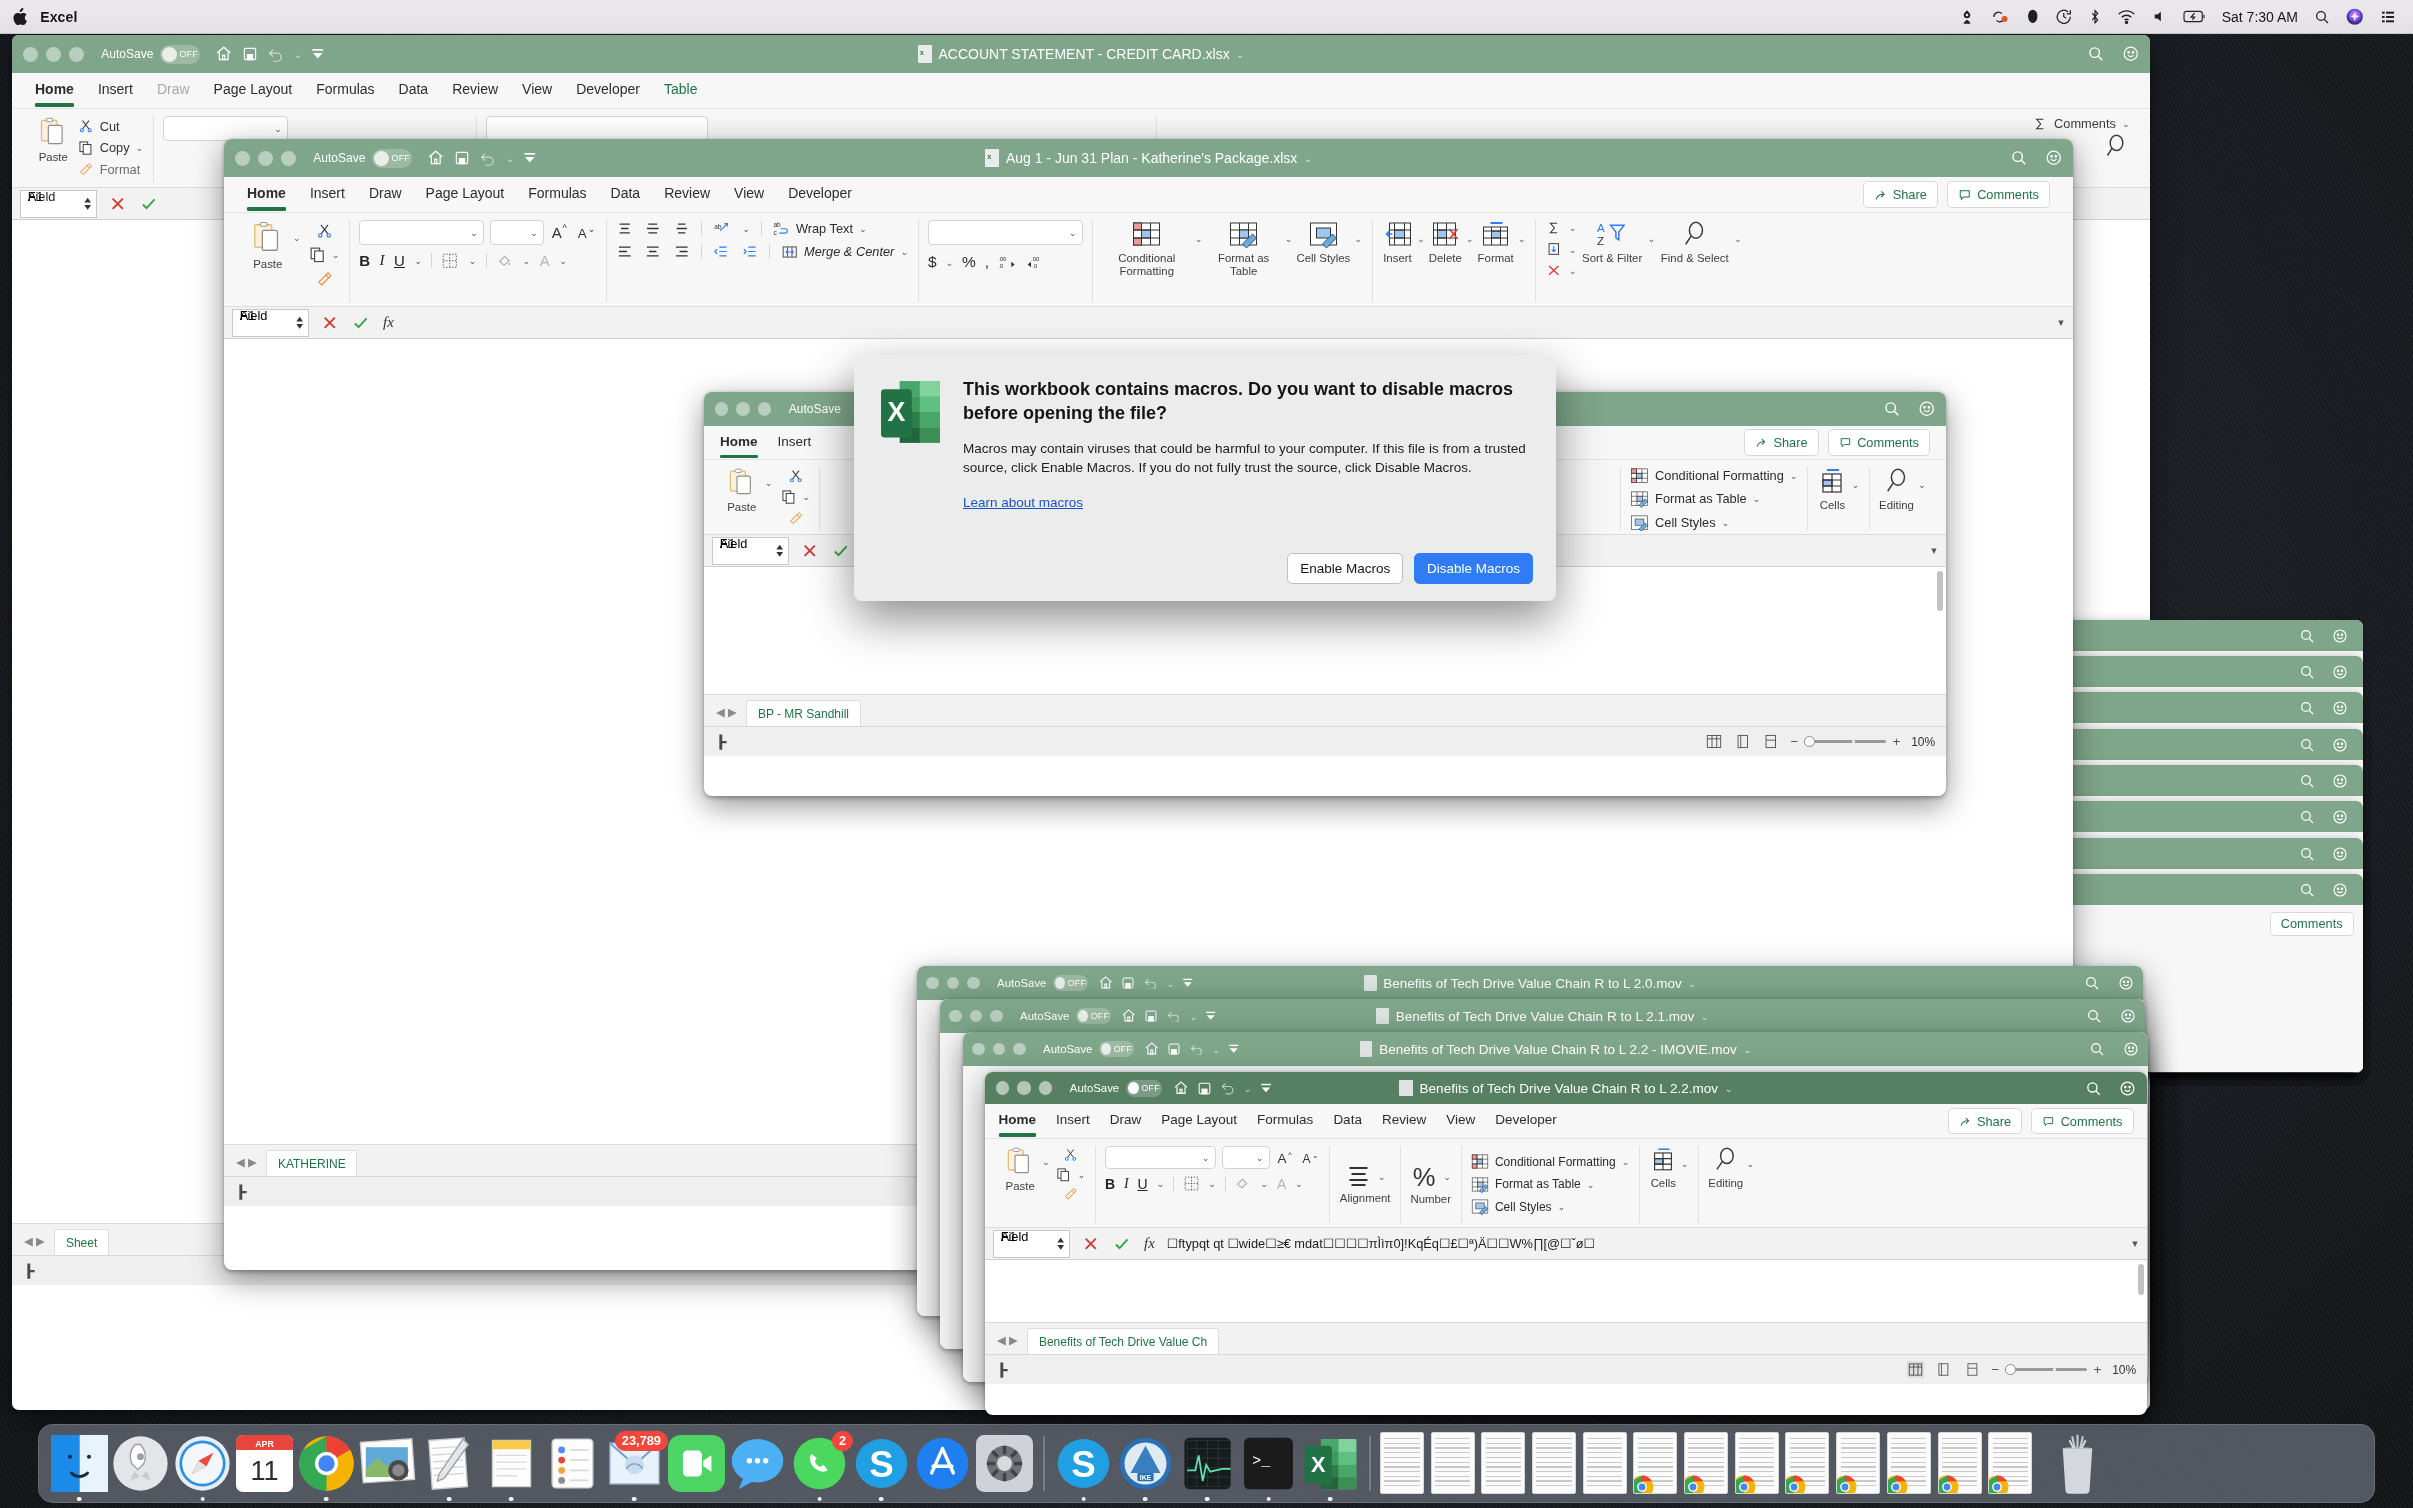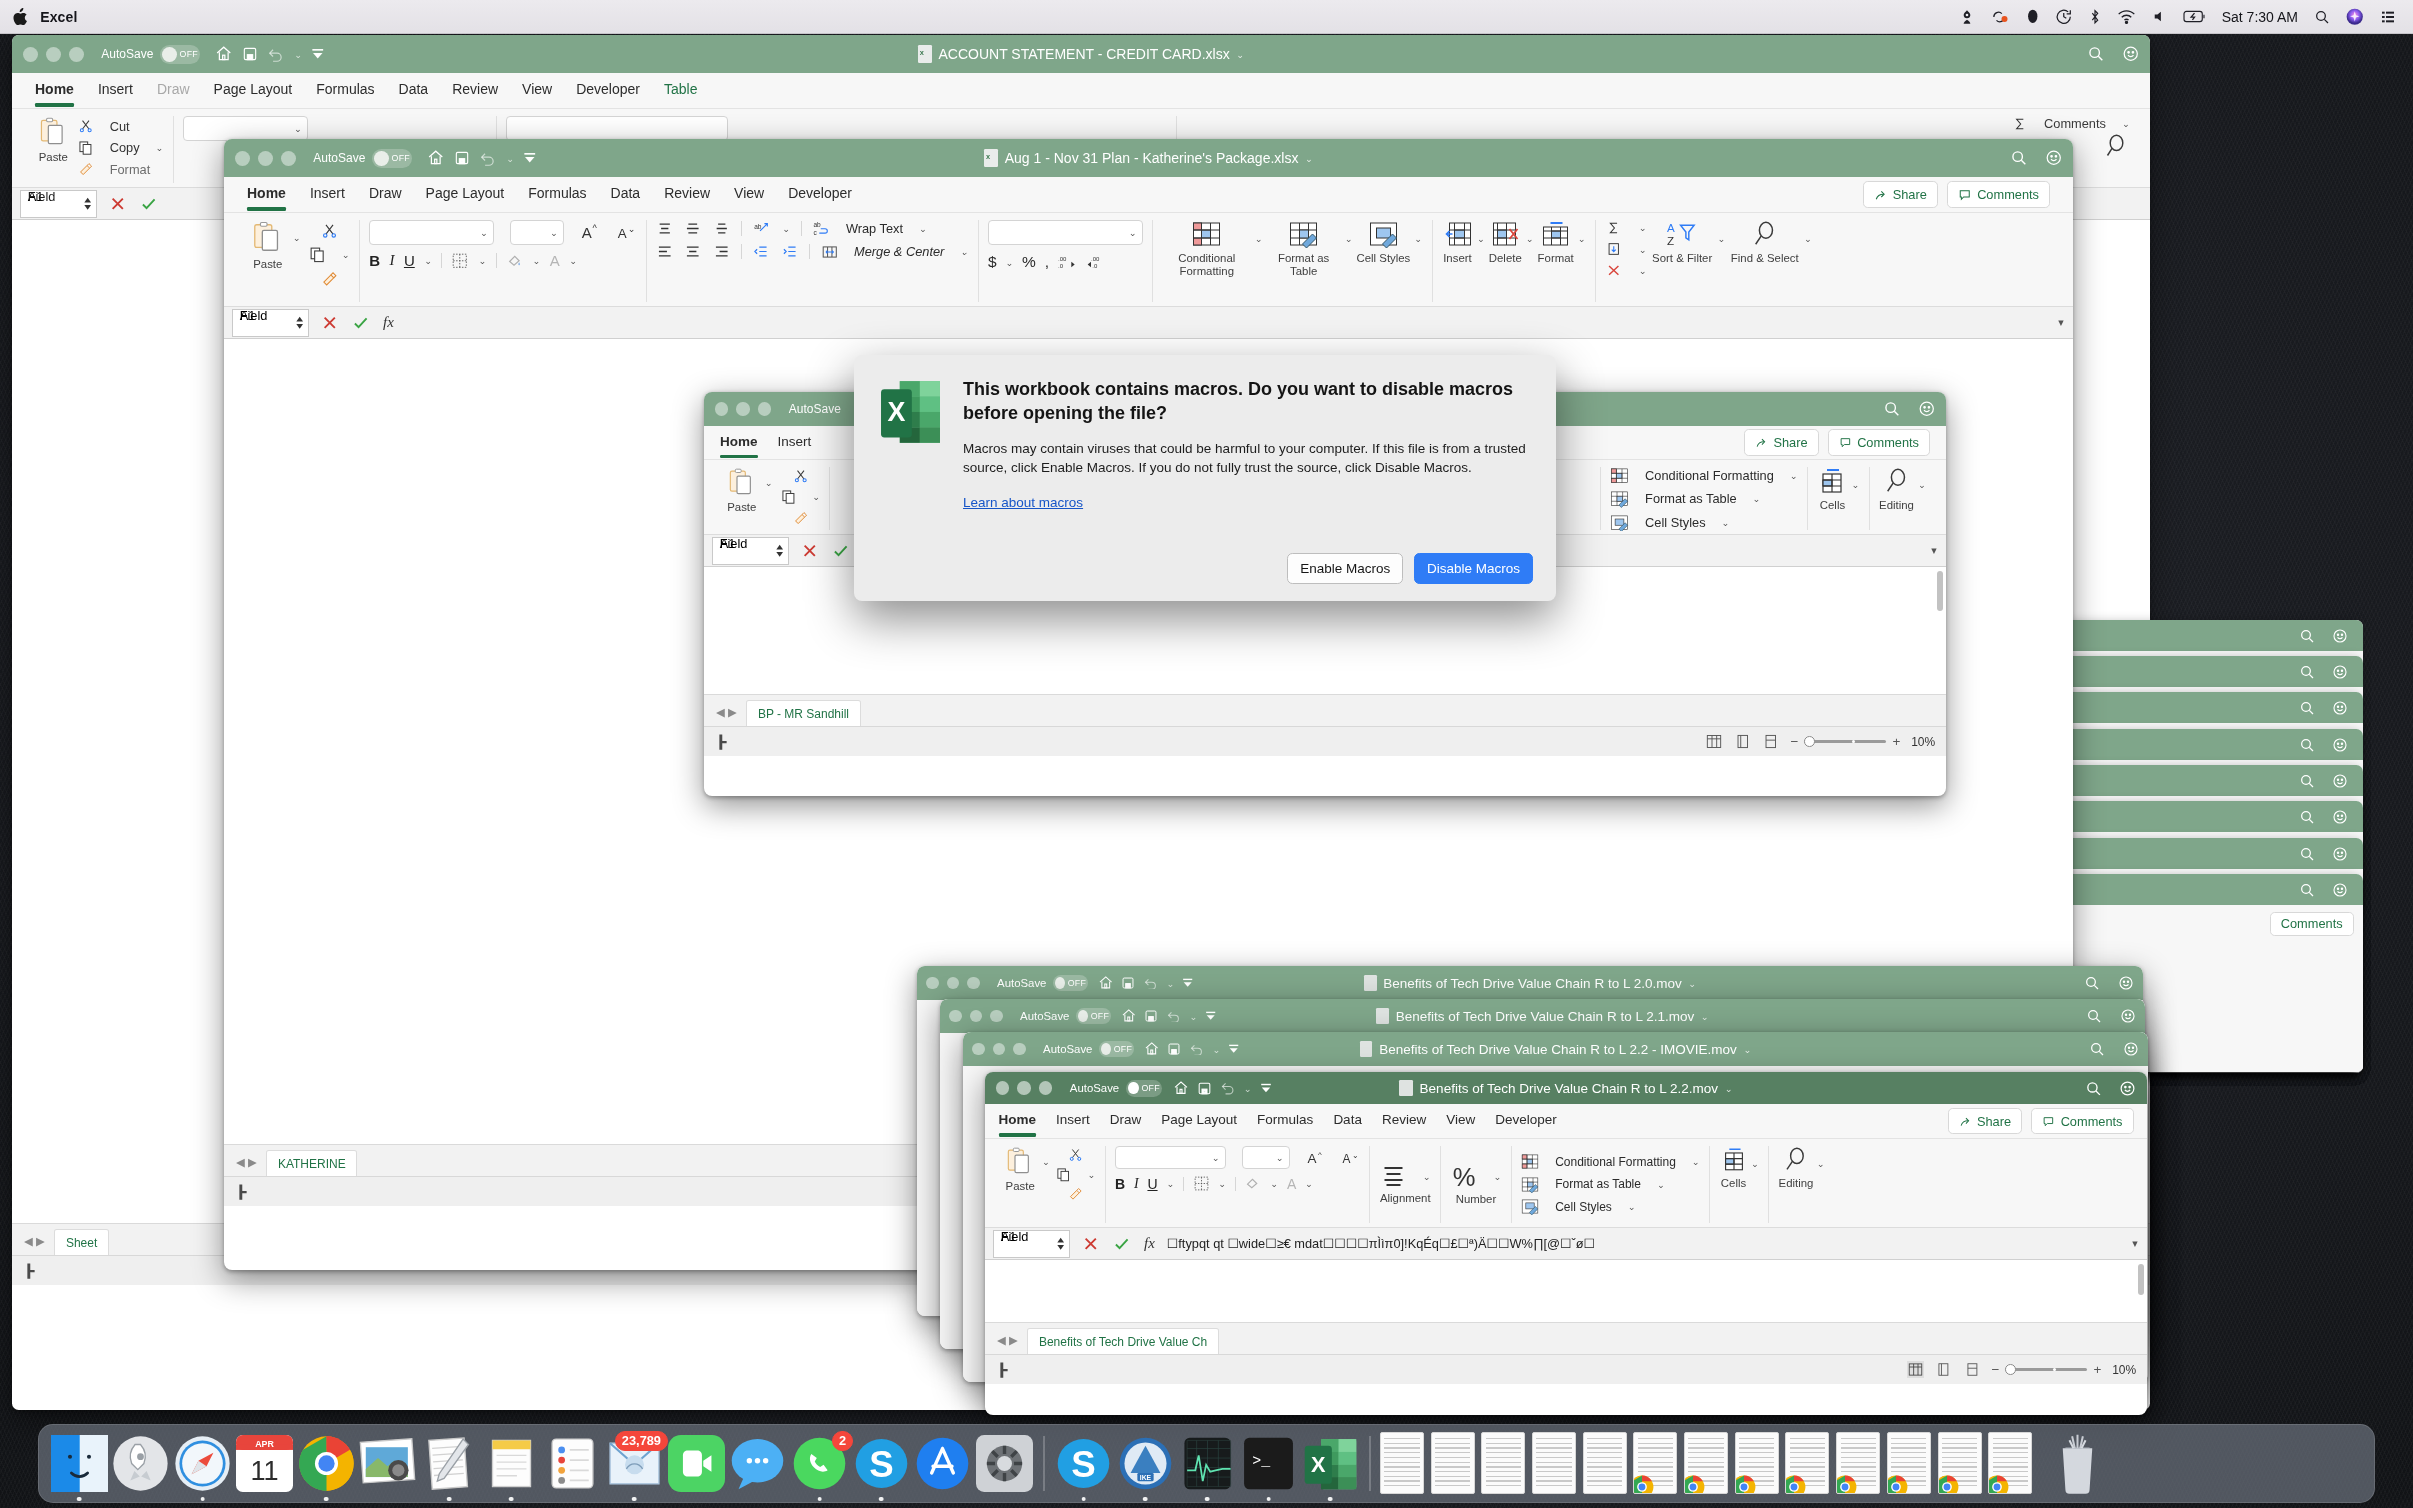"Cut" .smallrow { gap: 16px -> 6px }
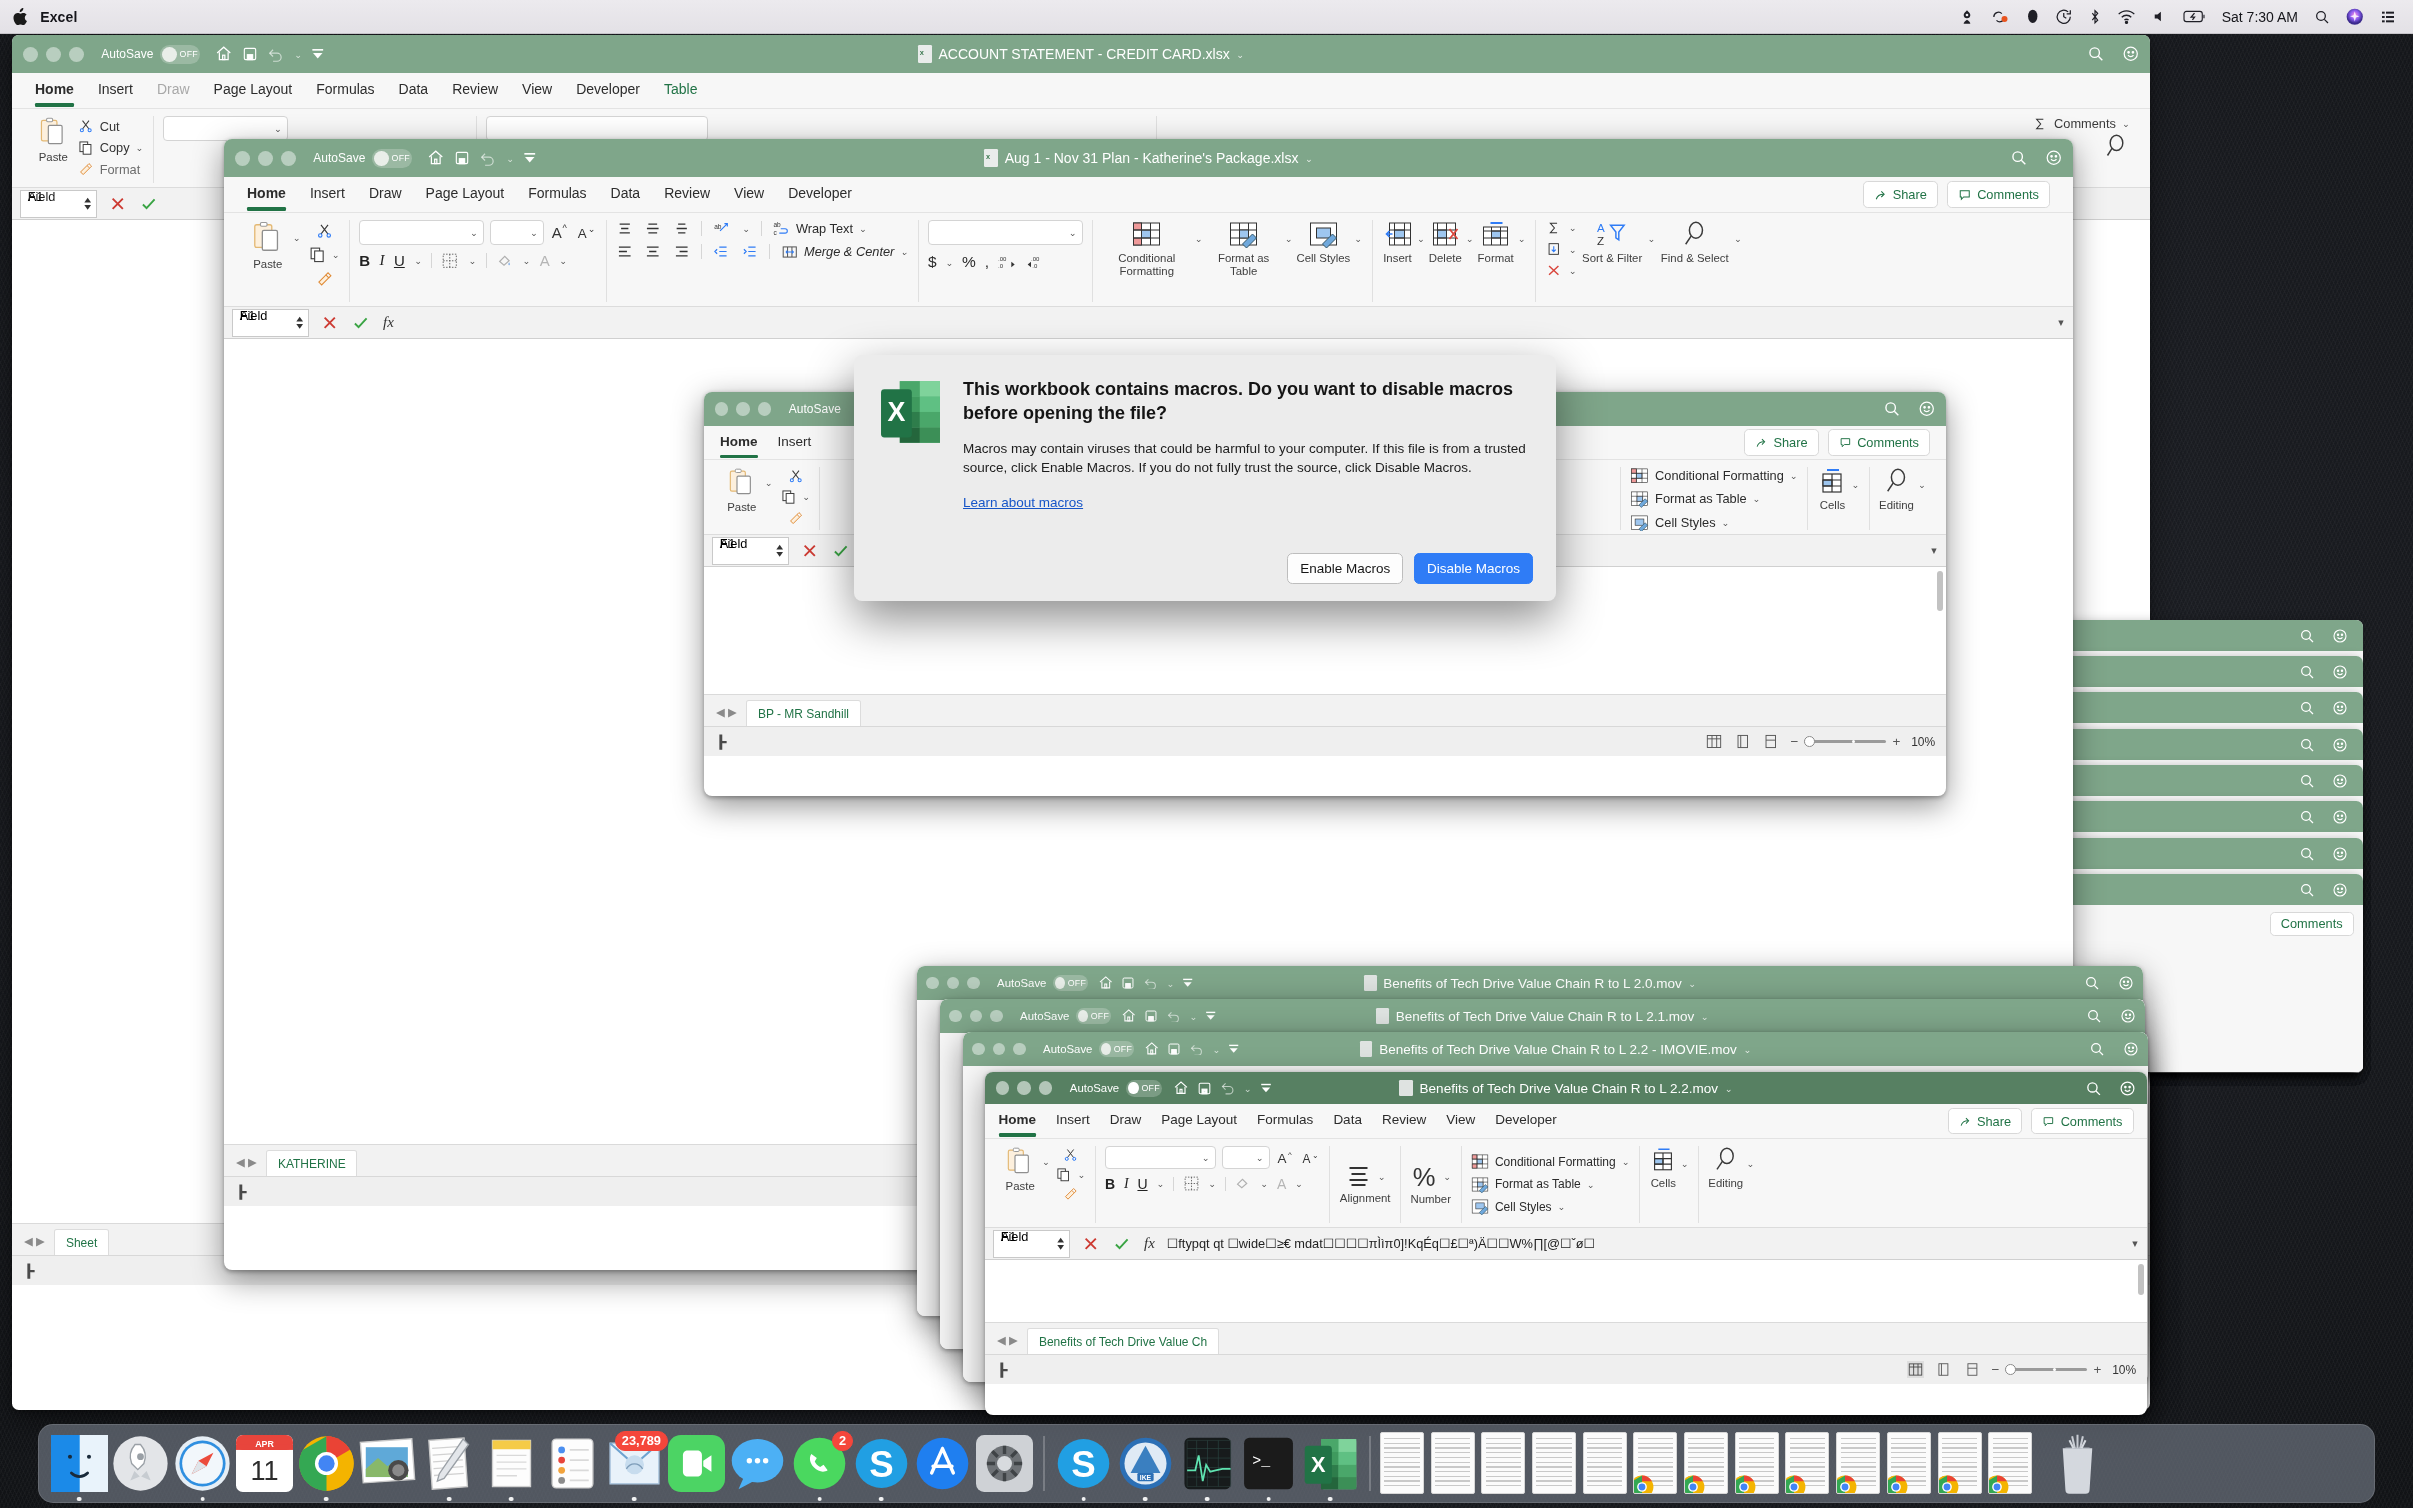"Aug 1 - Nov 31" span { text: Nov -> Jun }
